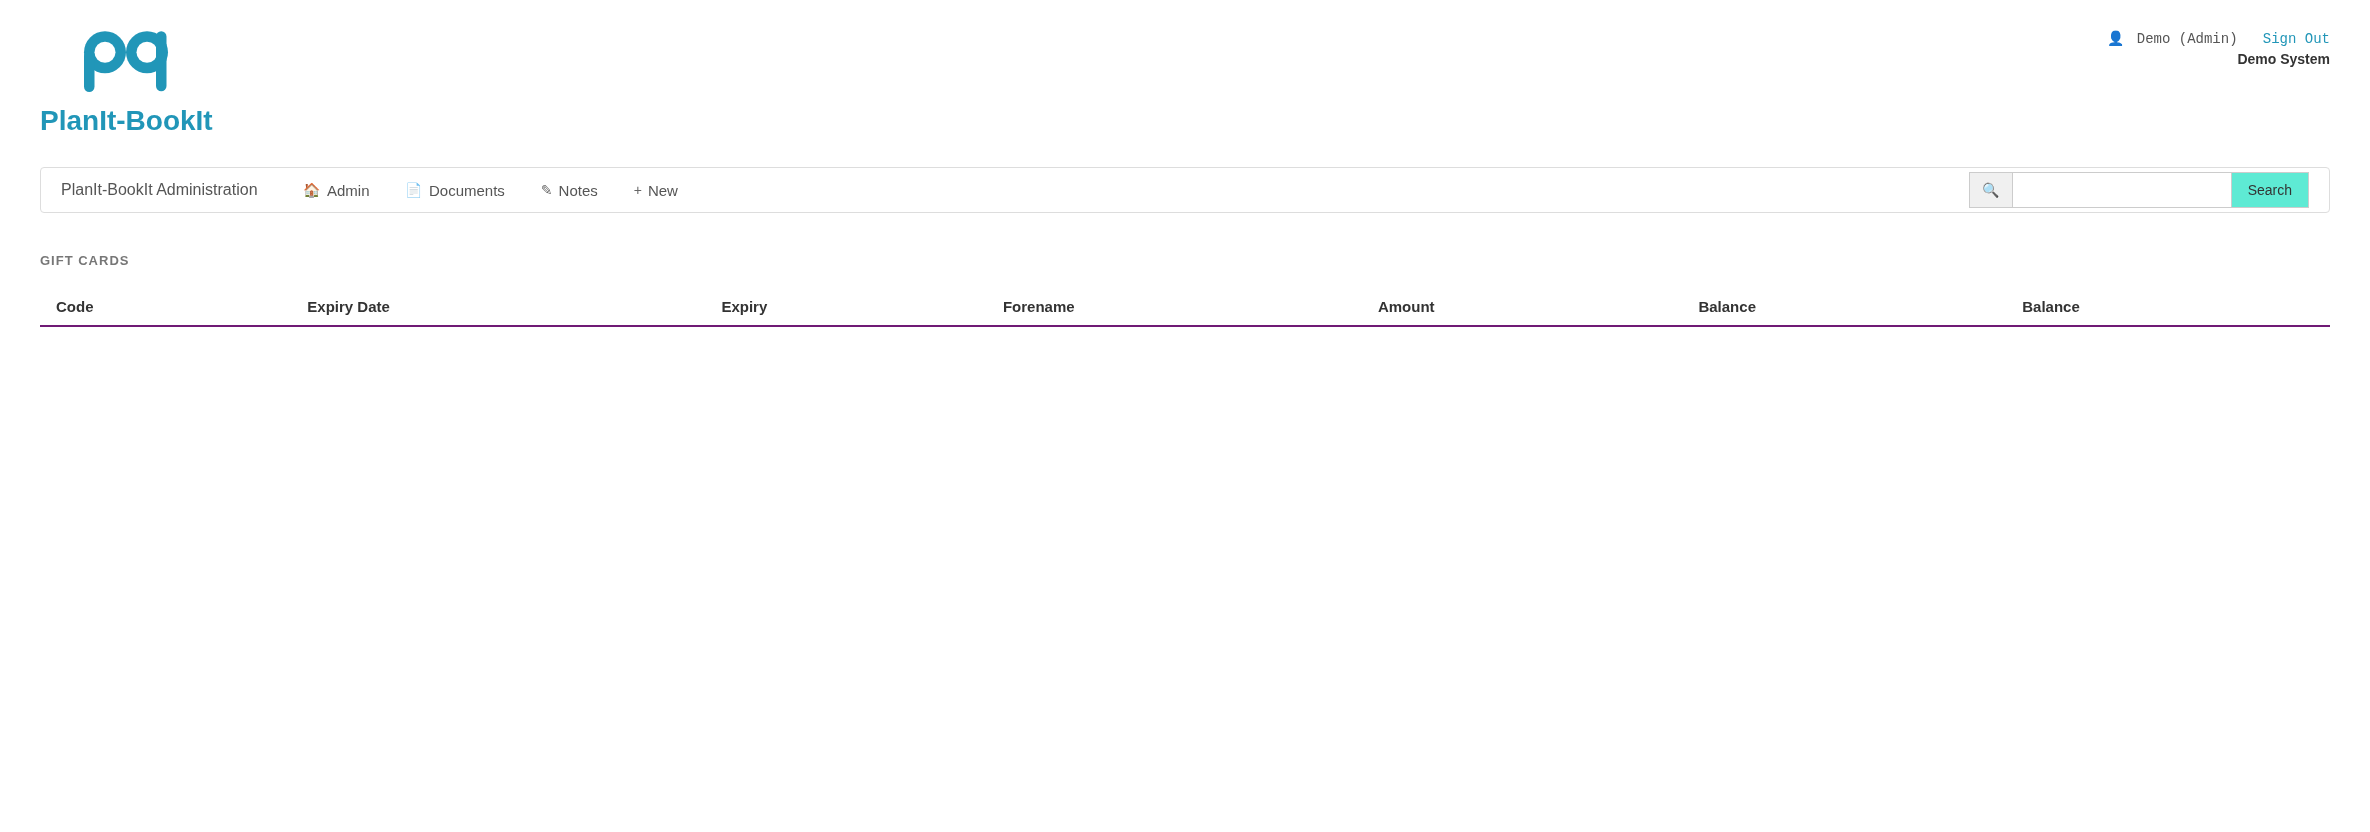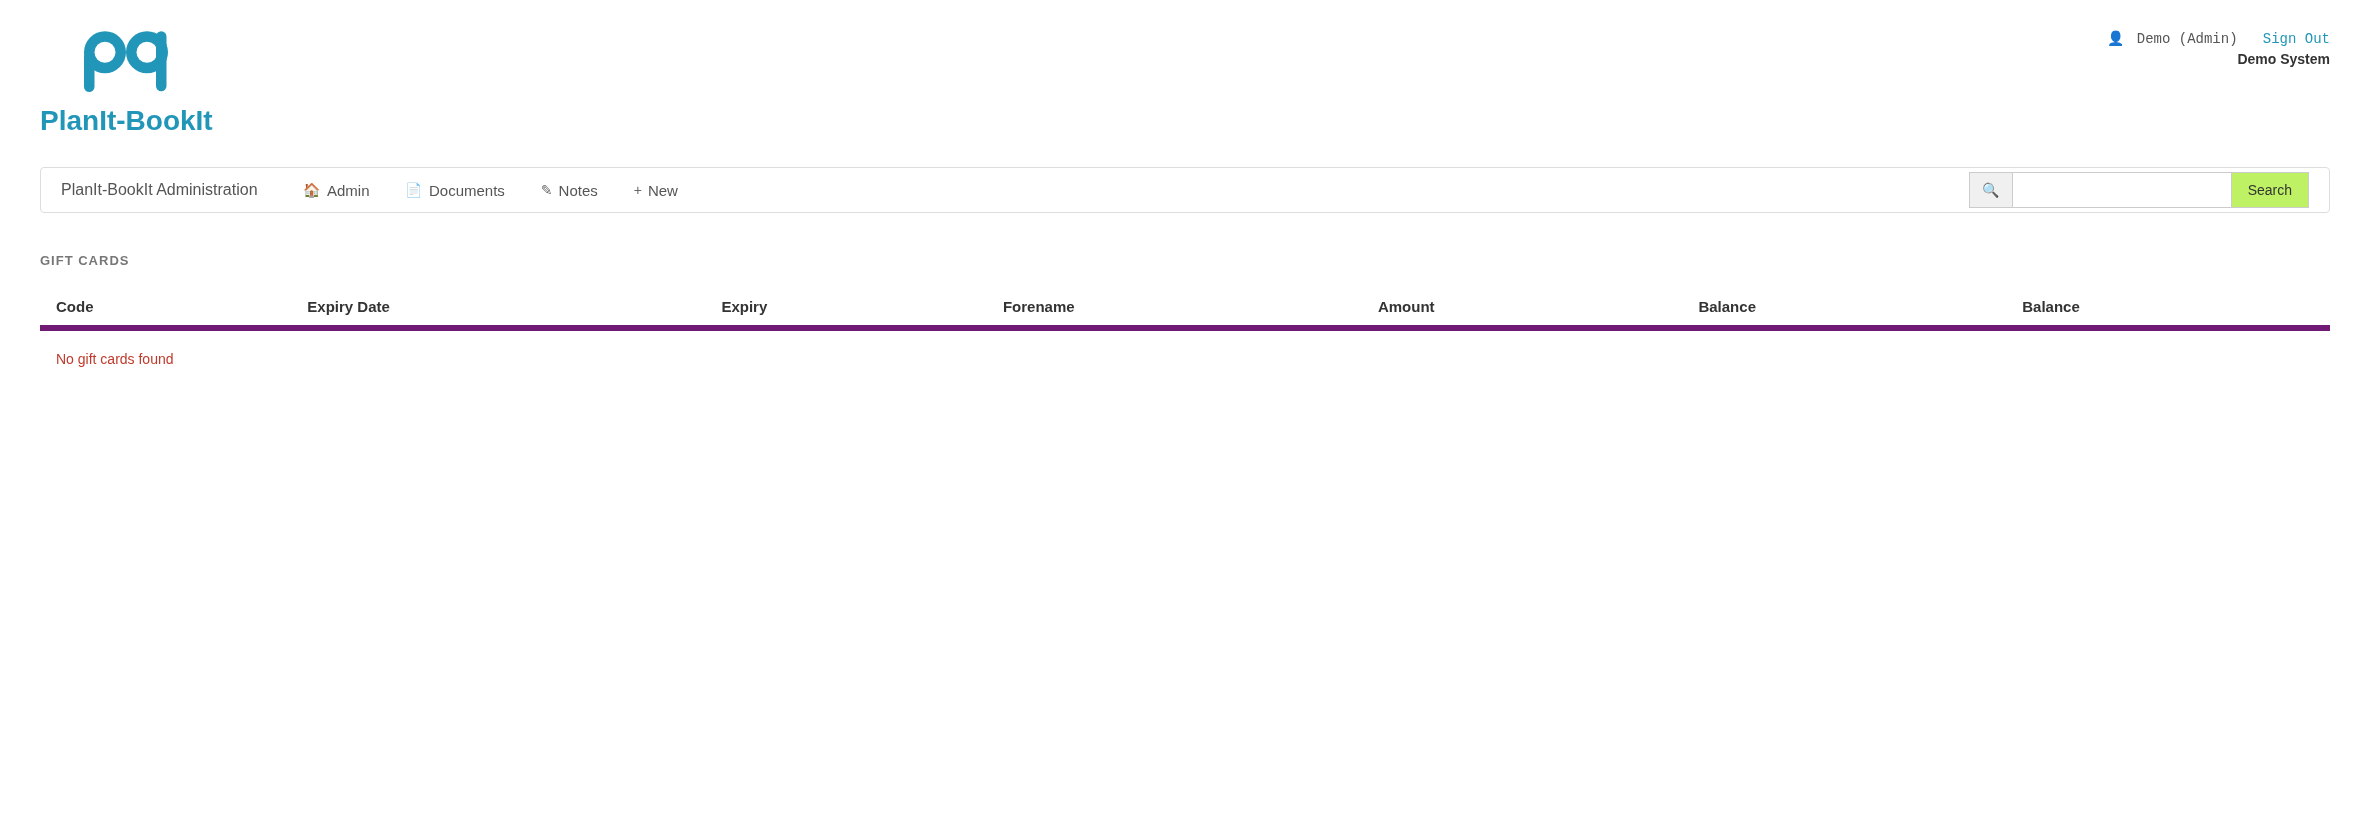"Search" .search-submit { background: #bef264 -> #5eead4 }
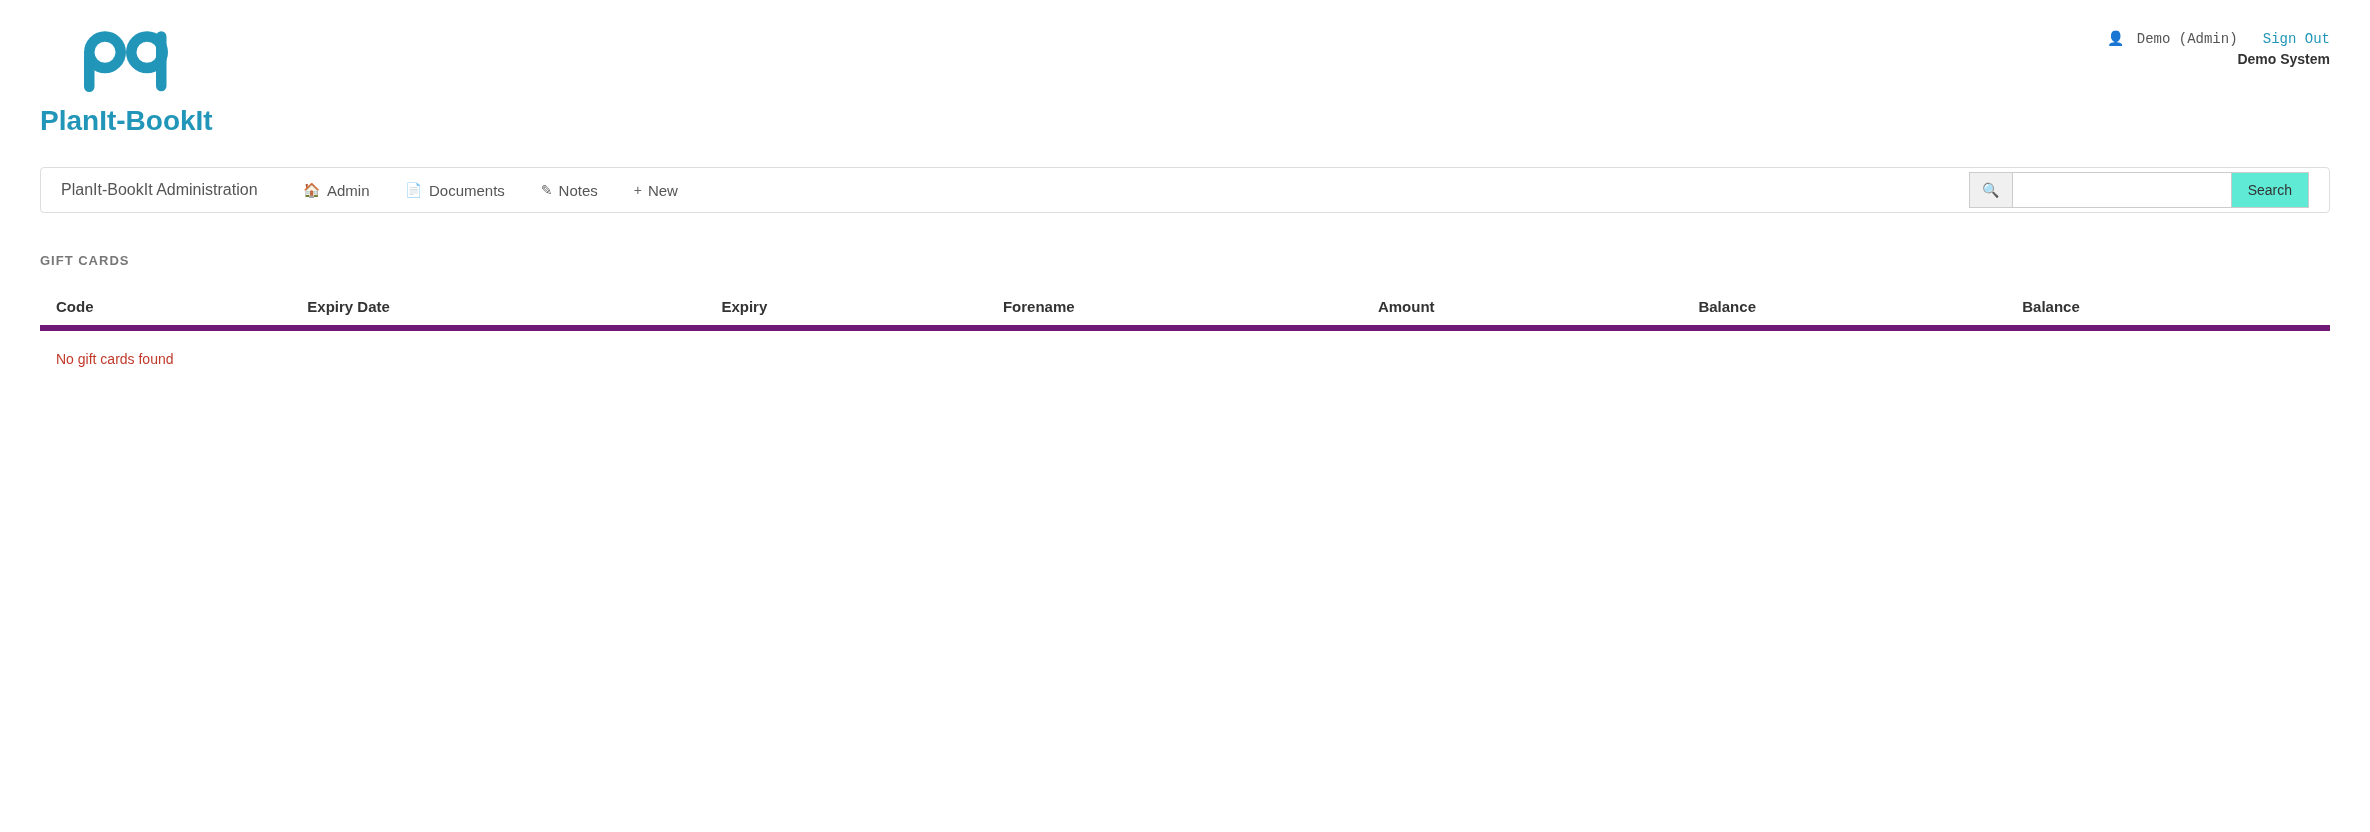"Code" .data-table th { border-bottom: 6px solid #701a75 -> 2px solid #701a75 }
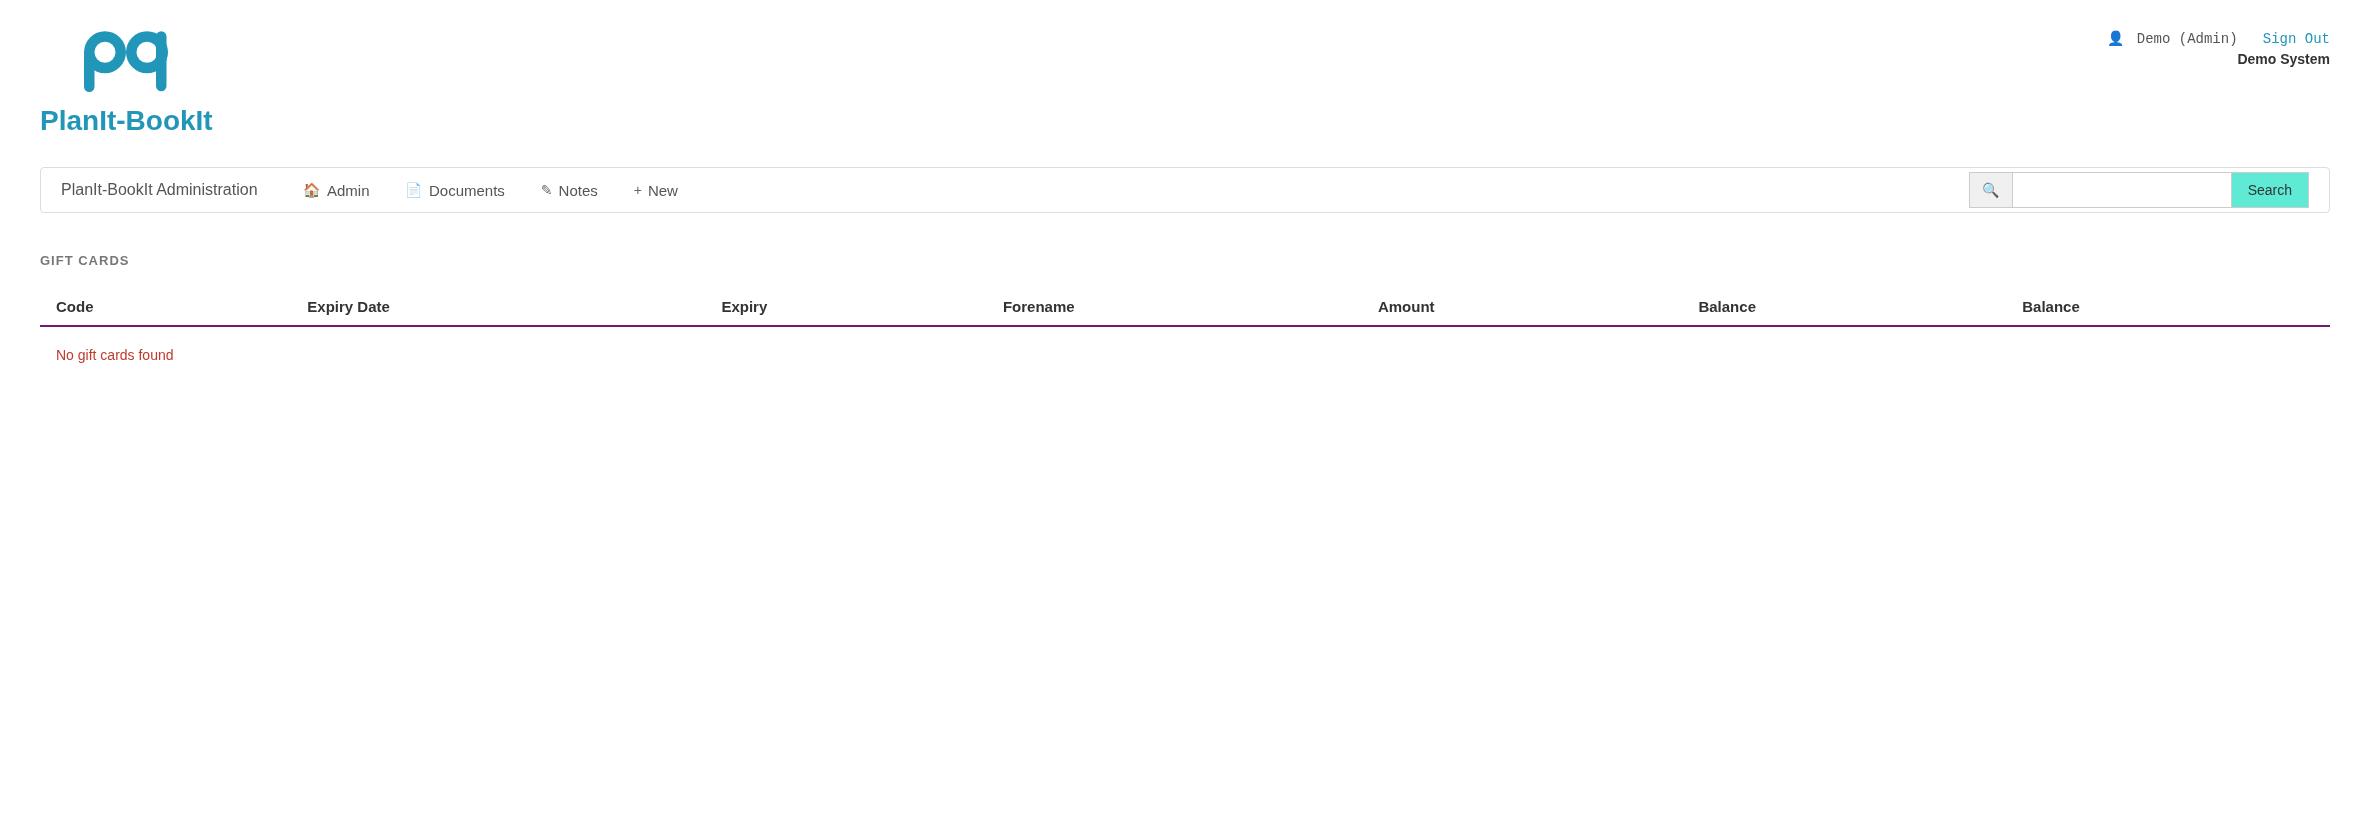"No gift cards found" div.no-results { html: <div>No gift cards found</div> -> none }
